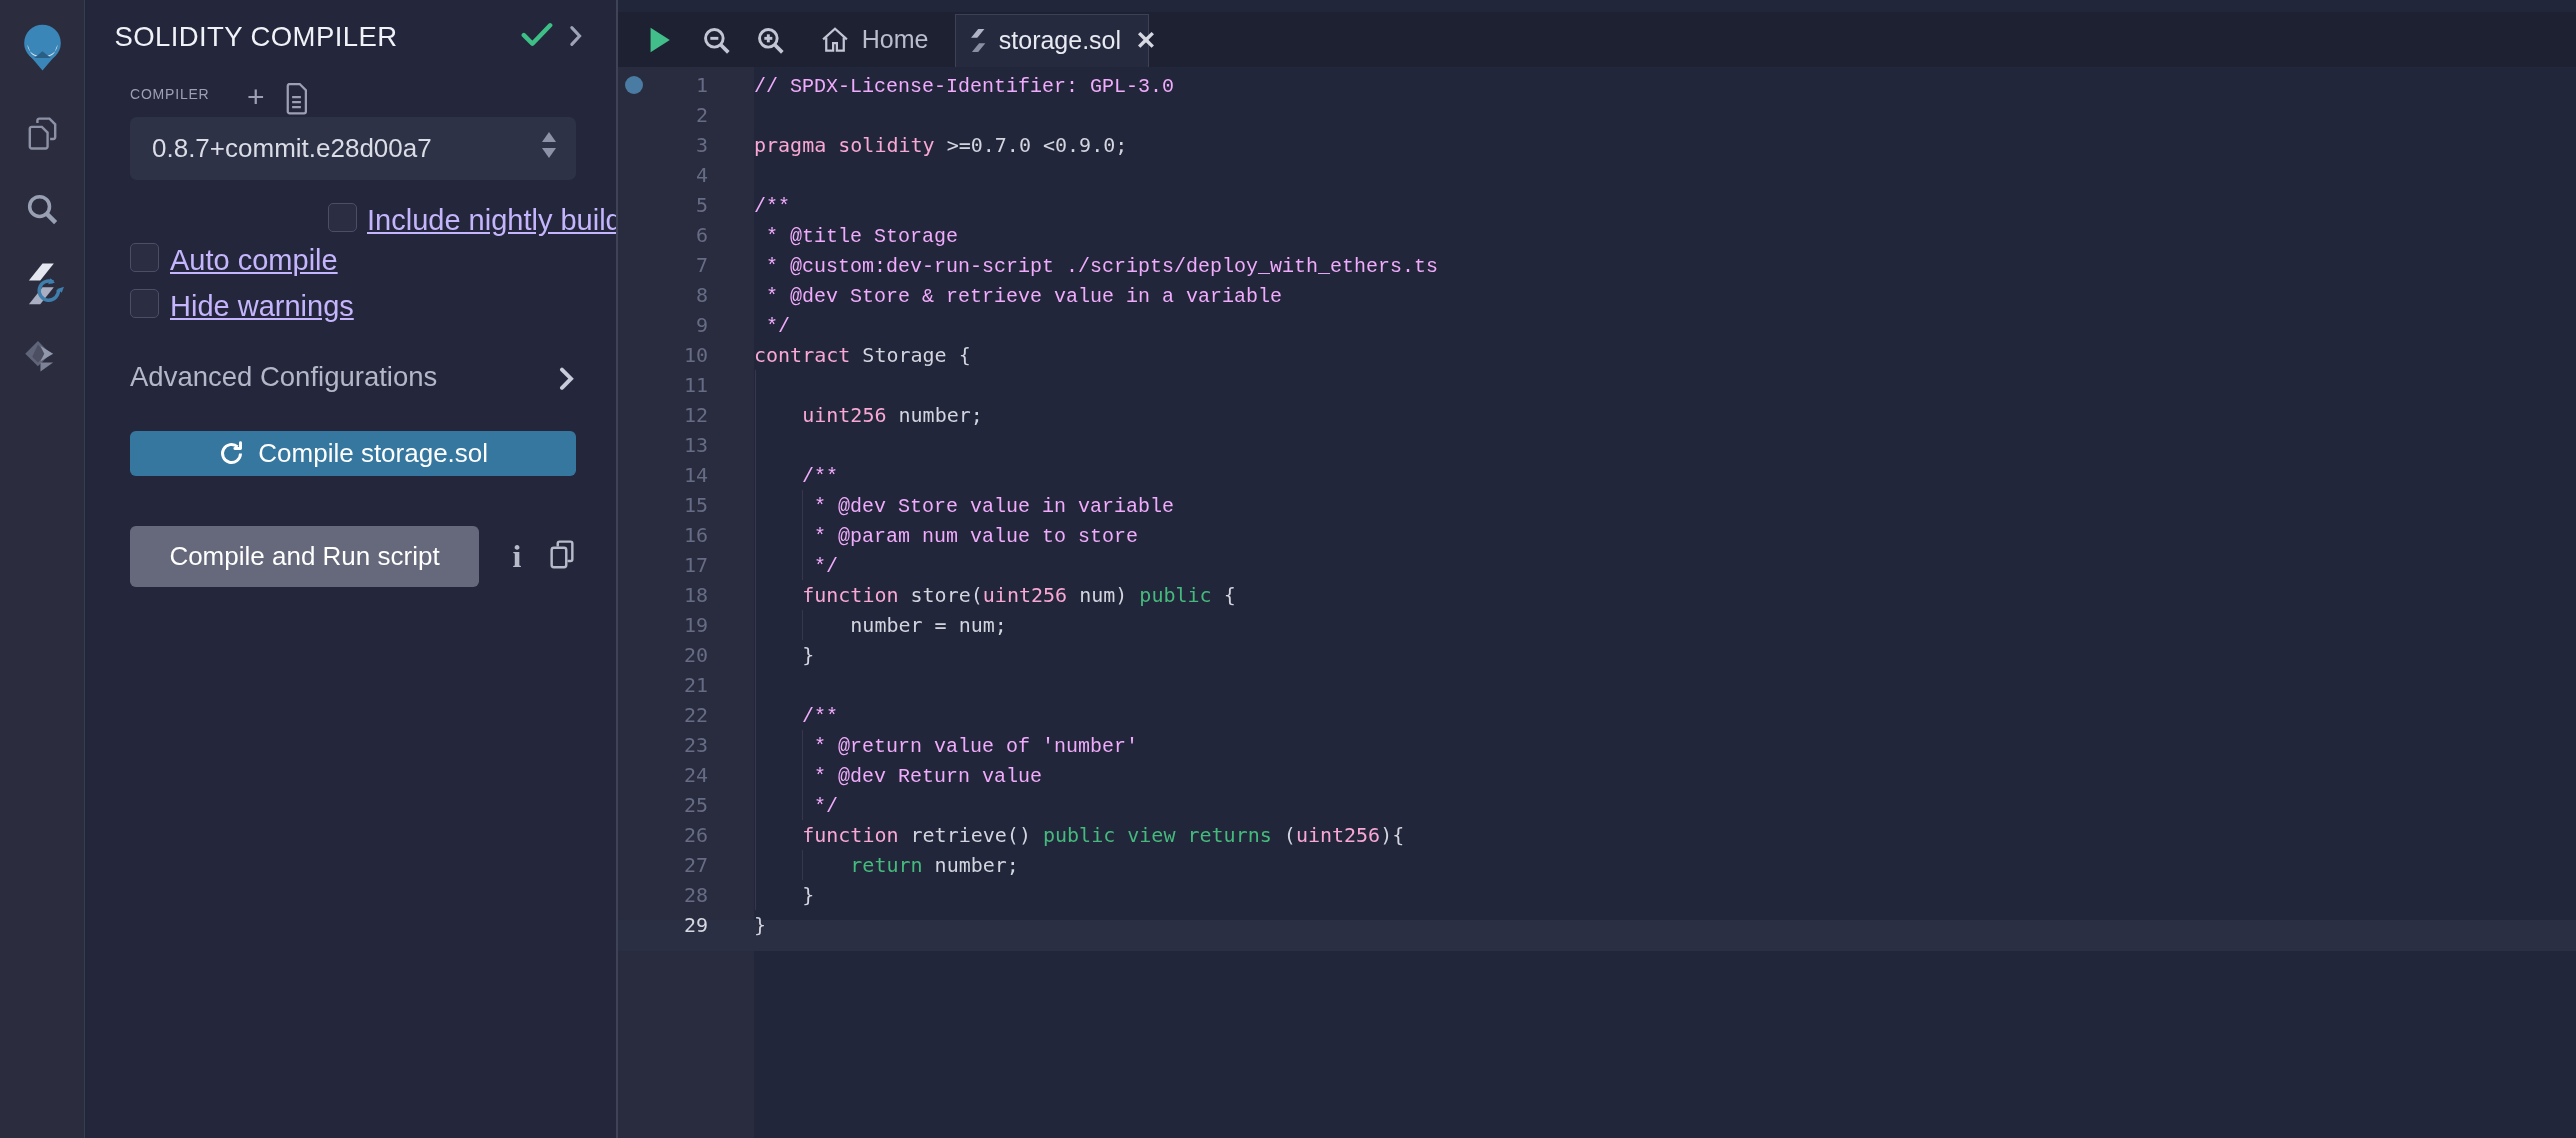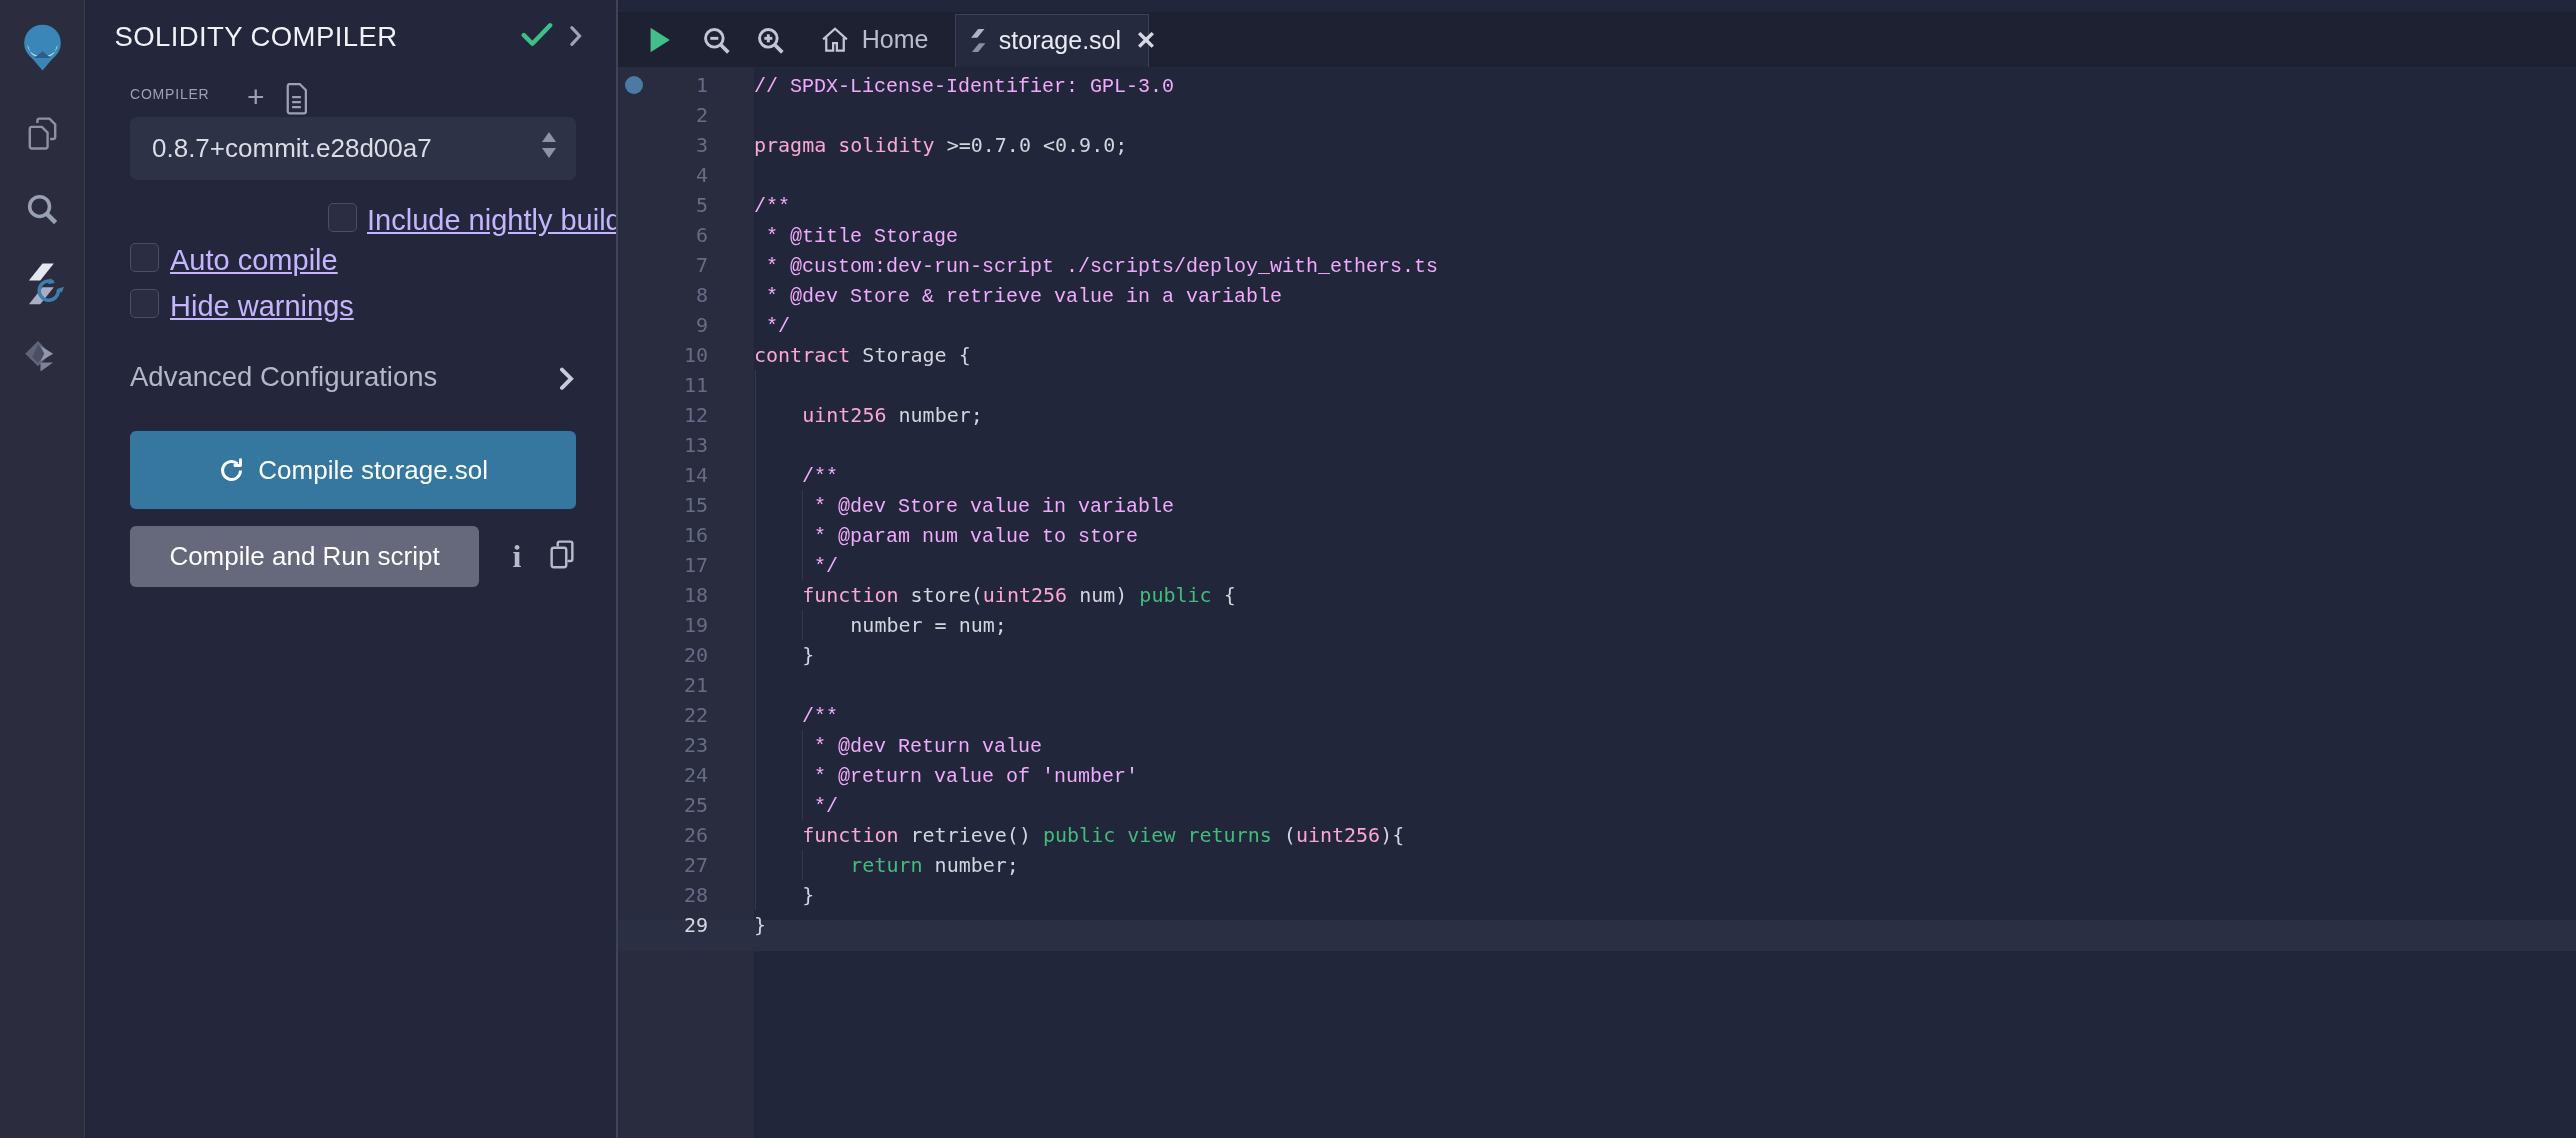"Compile storage.sol" .btn-compile { height: 78px -> 45px }
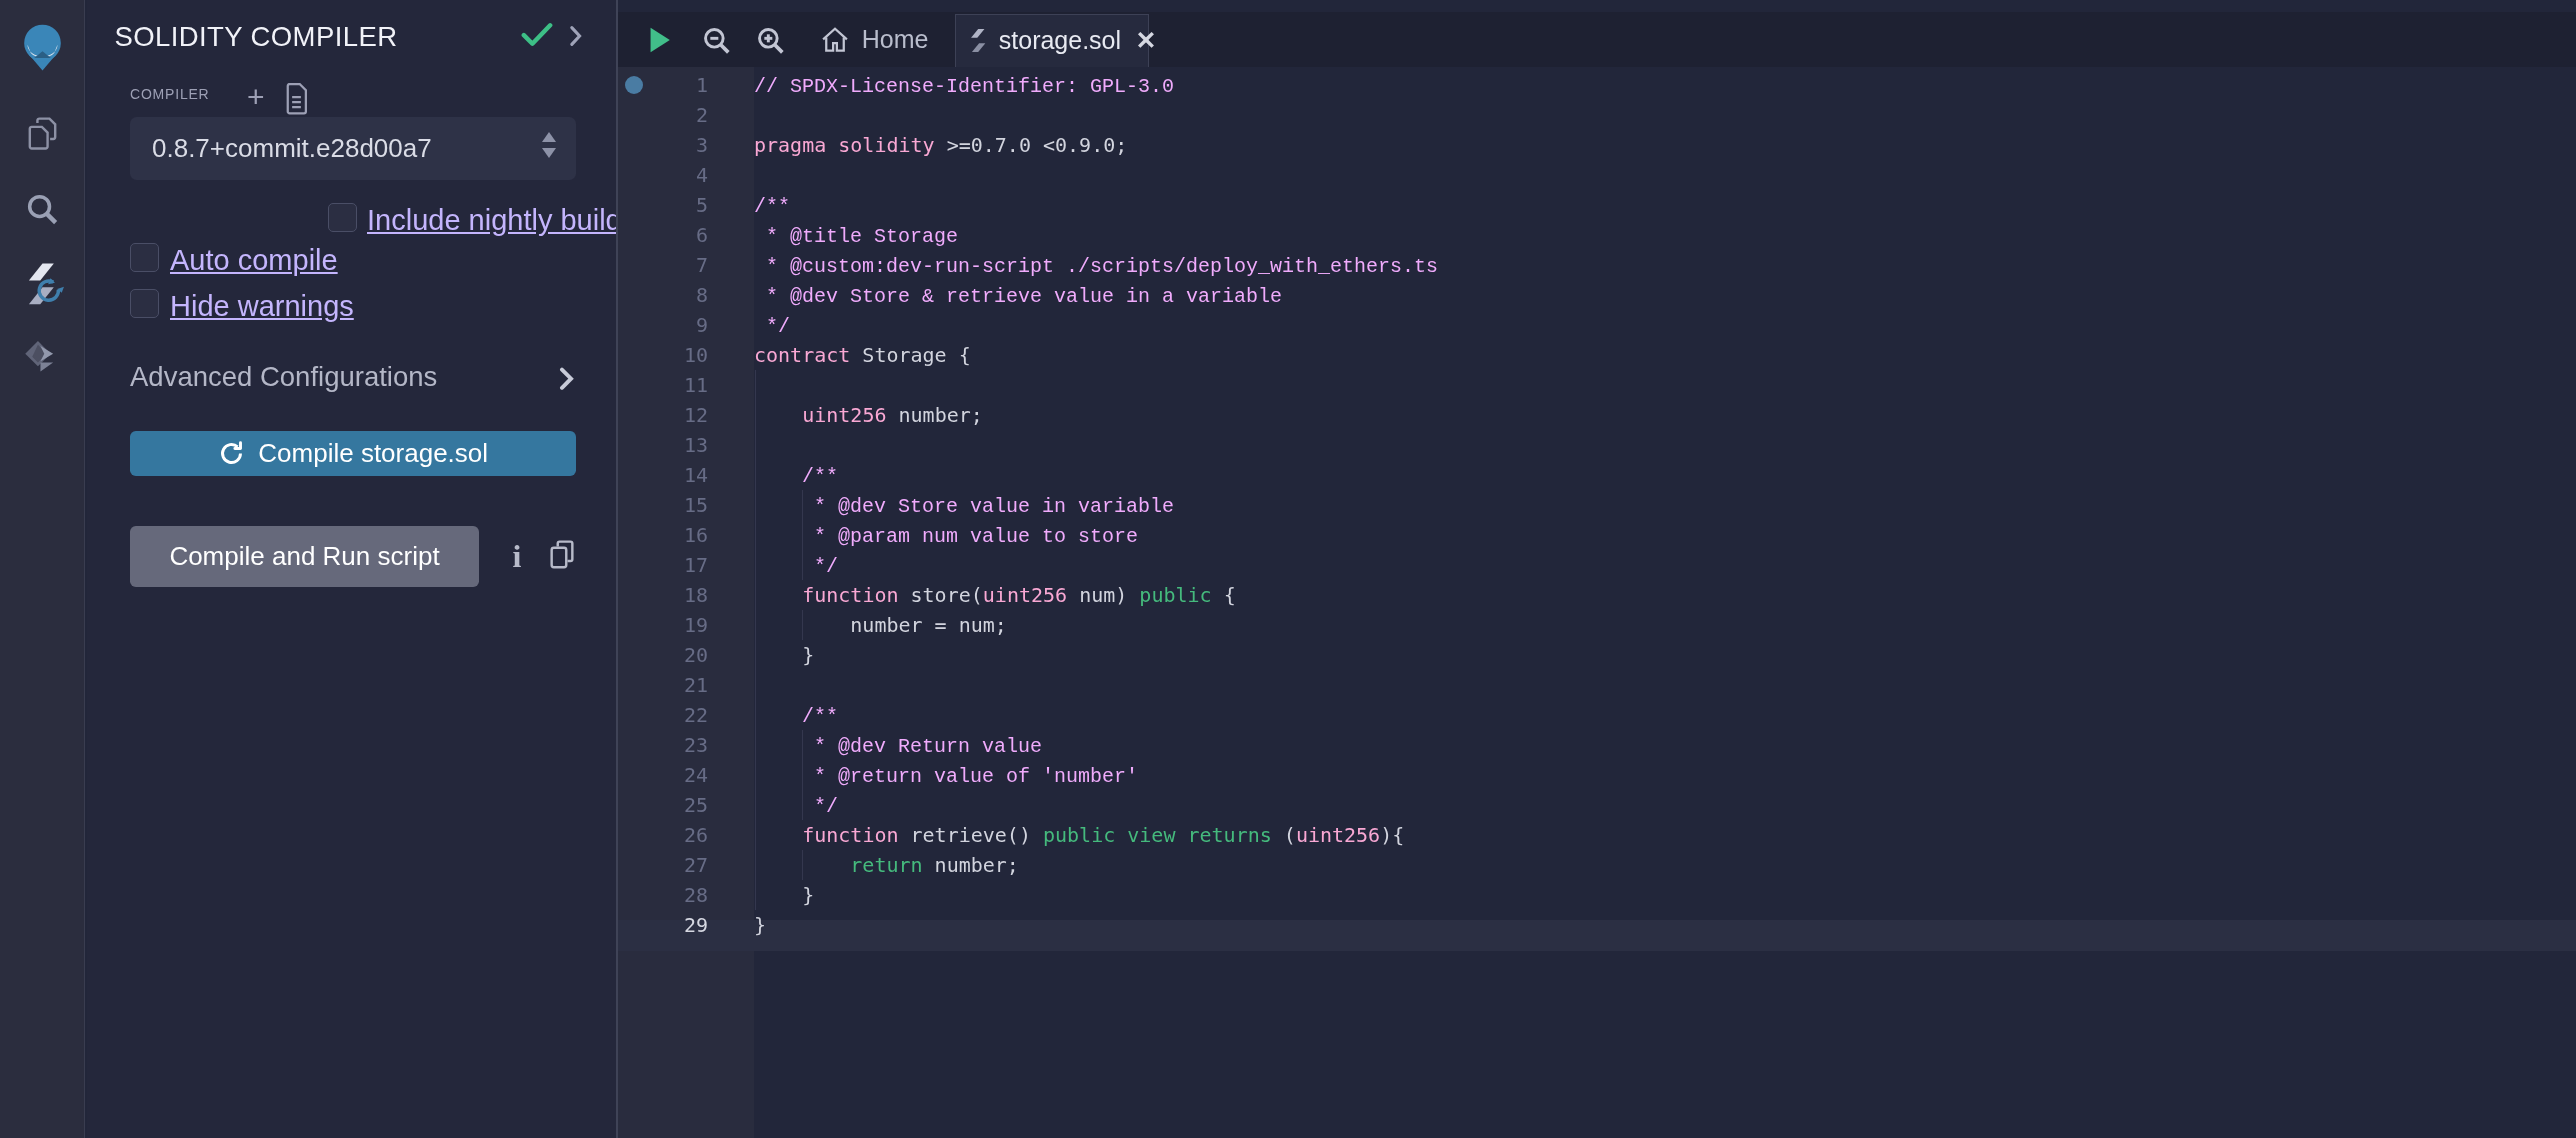"* @dev Return value" div.cline { order: before "* @return value of 'number'" -> after "* @return value of 'number'" }
